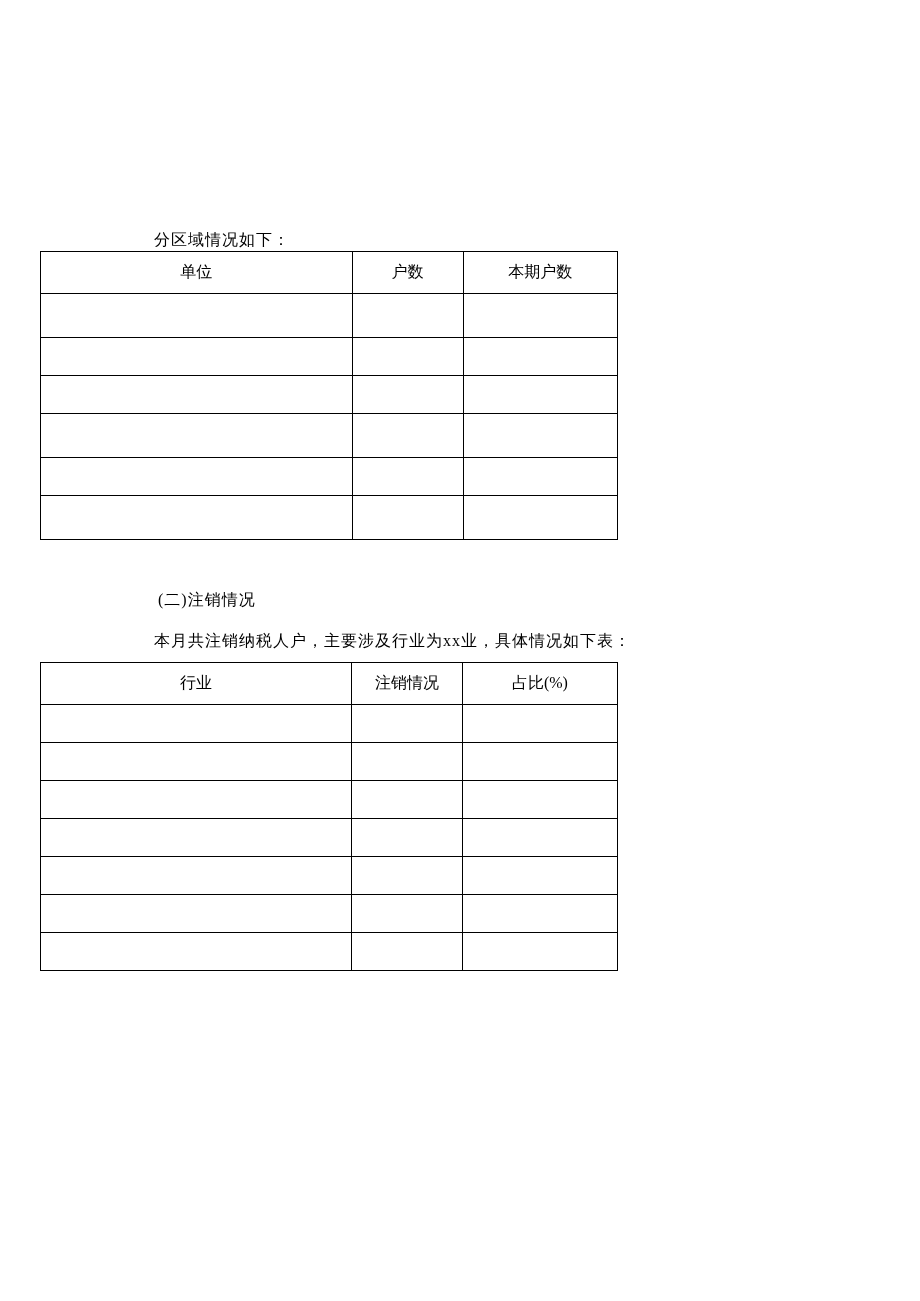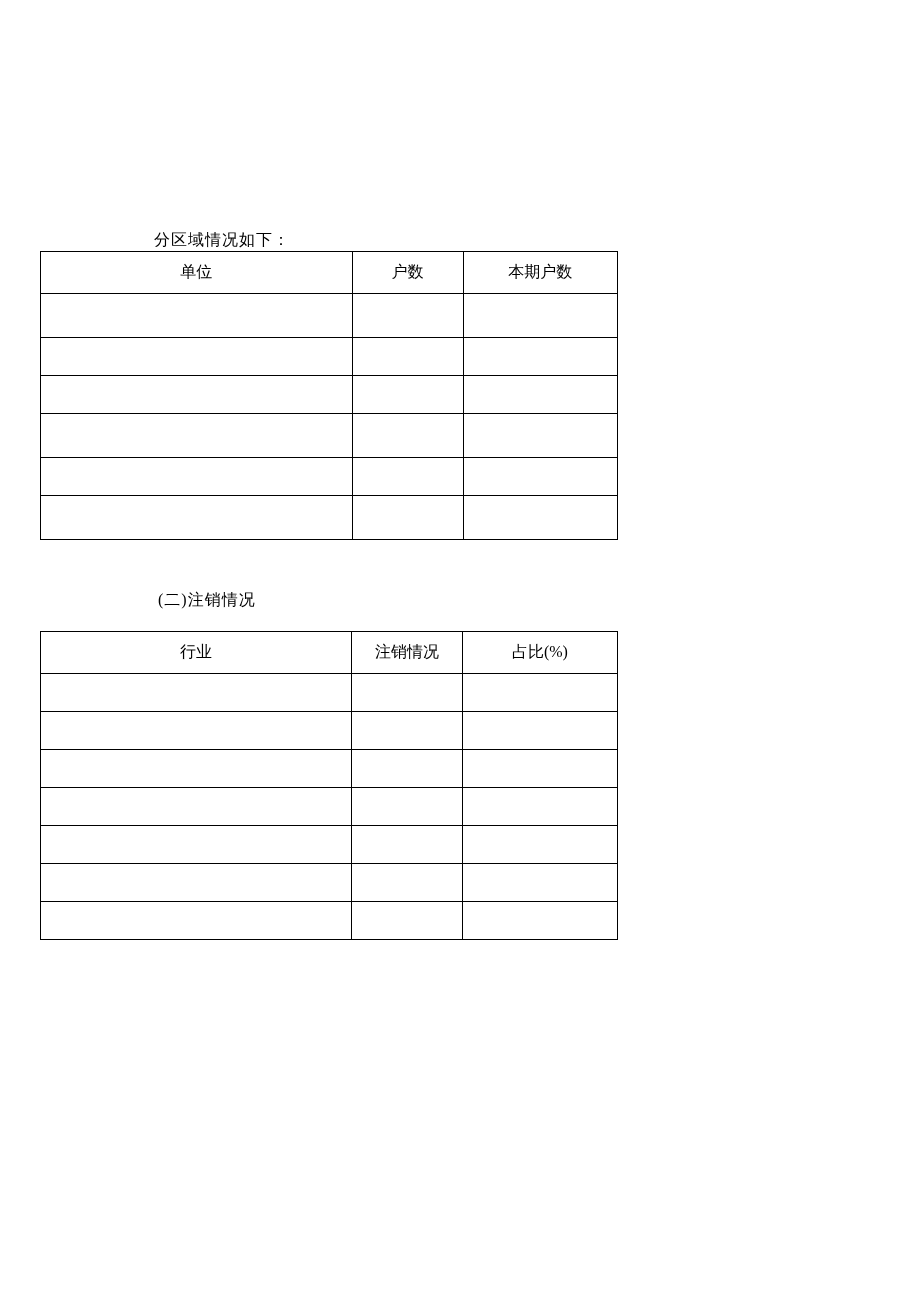"本月共注销纳税人户，主要涉及行业为xx业，具体情况如下表：" p.paragraph-text { html: none -> <p>本月共注销纳税人户，主要涉及行业为xx业，具体情况如下表：</p> }
